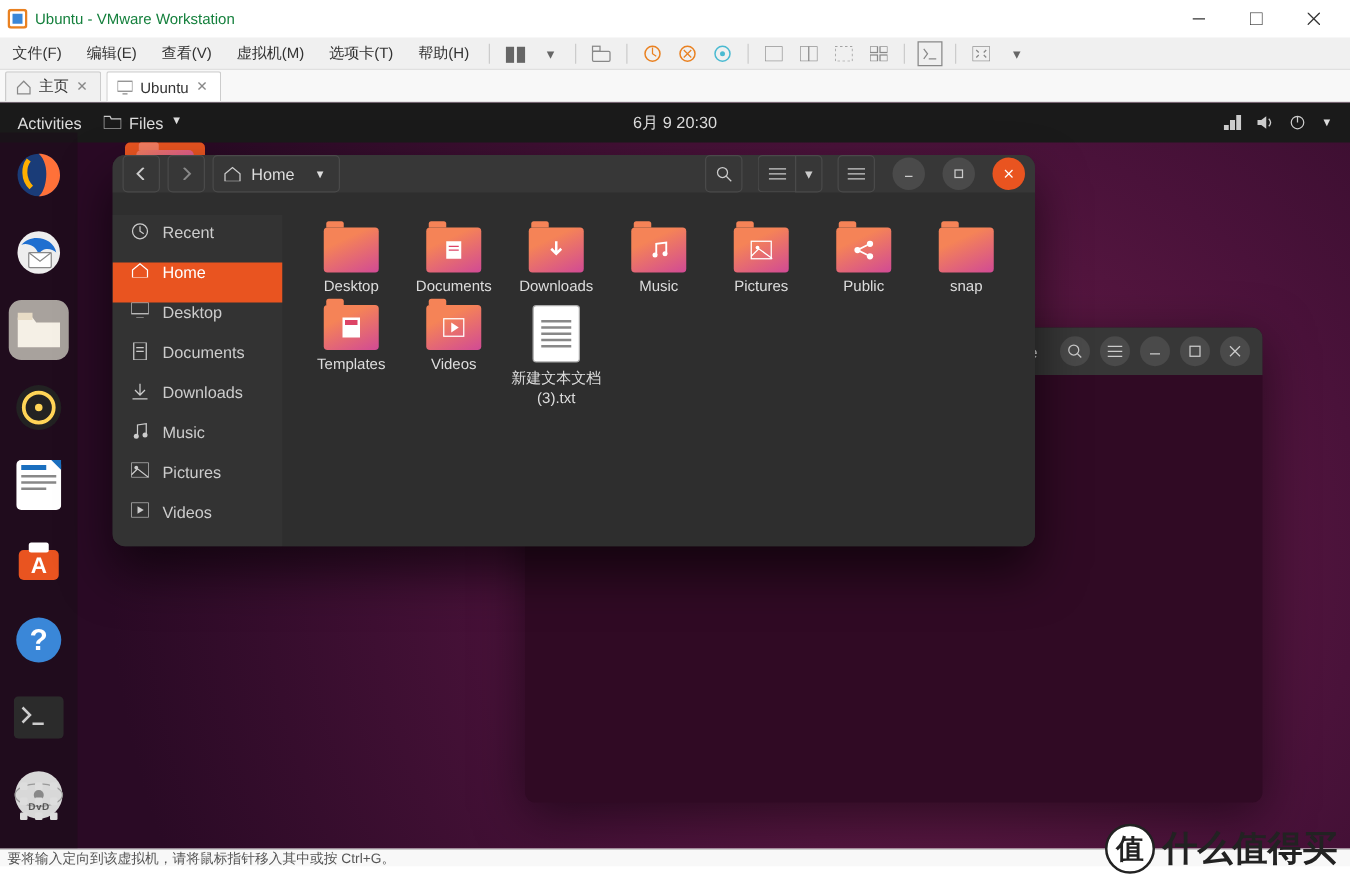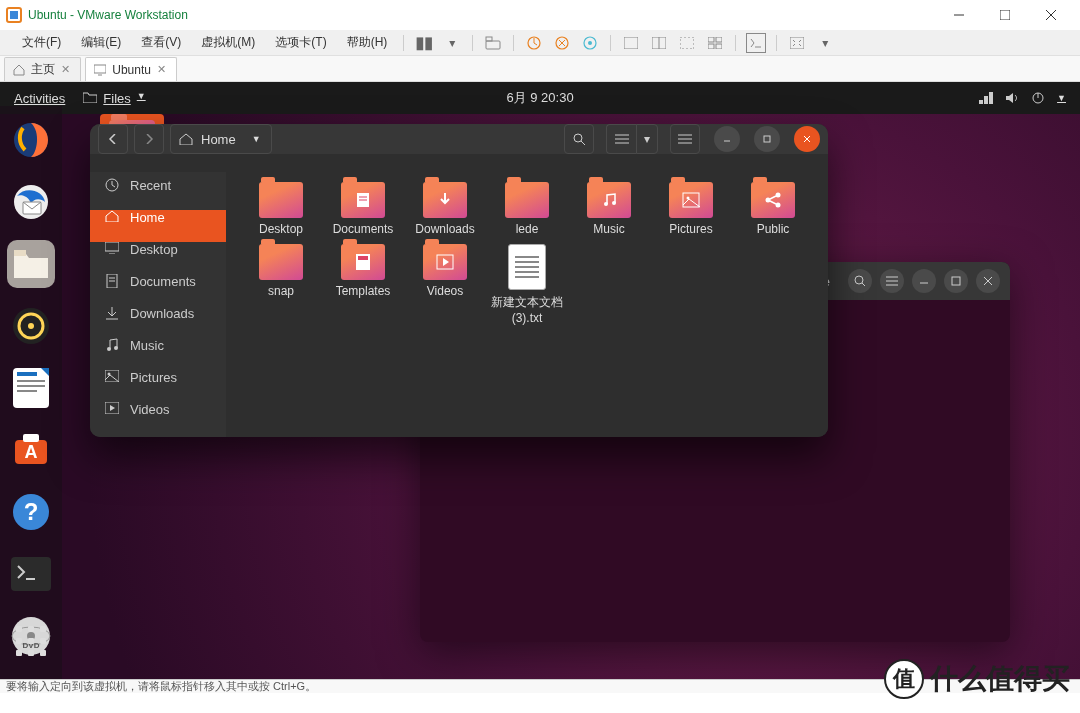"文件(F)" .vm-menubar { padding: 0 16px -> 0 4px }
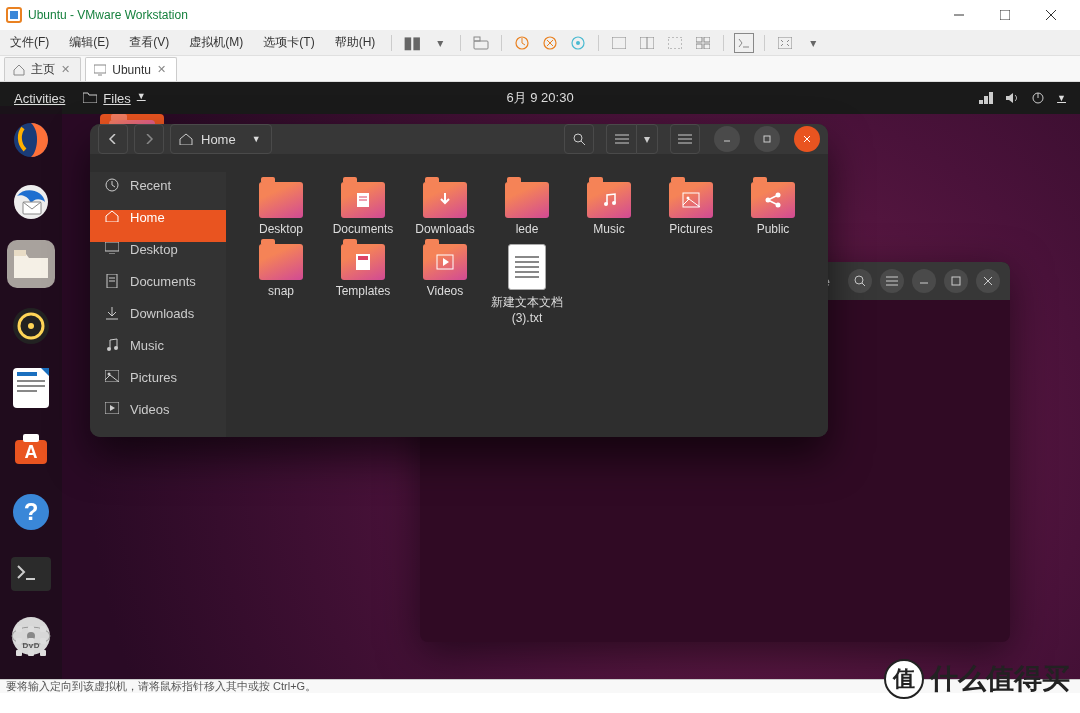"Activities" .ubuntu-topbar { text-decoration: underline -> none }
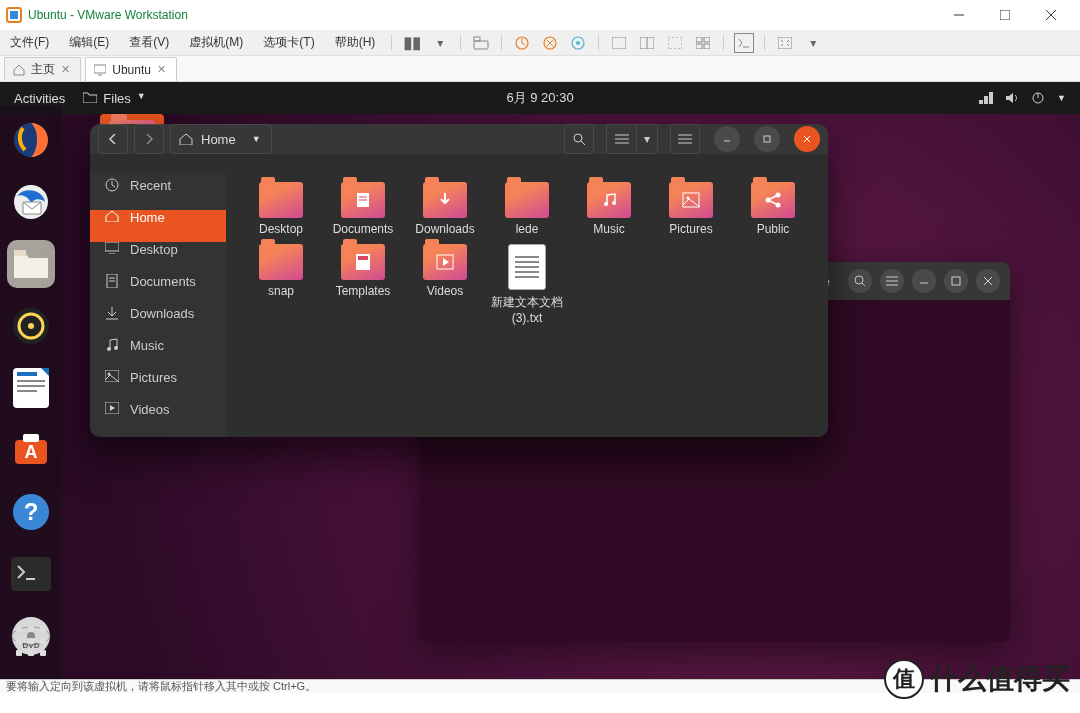"lede" div.item { html: <div> <div></div> <span>lede</span> </div> -> none }
